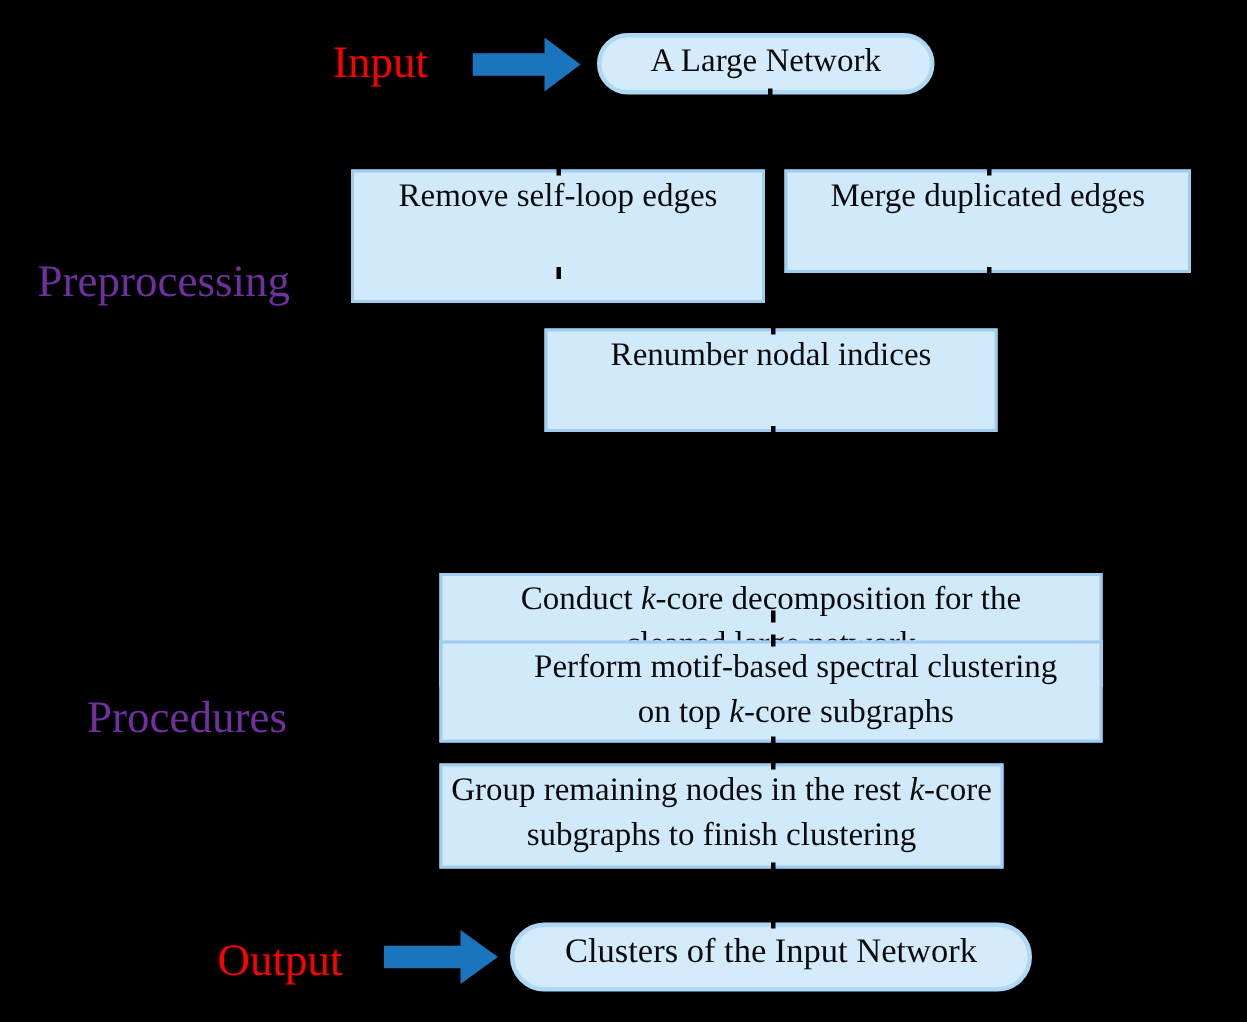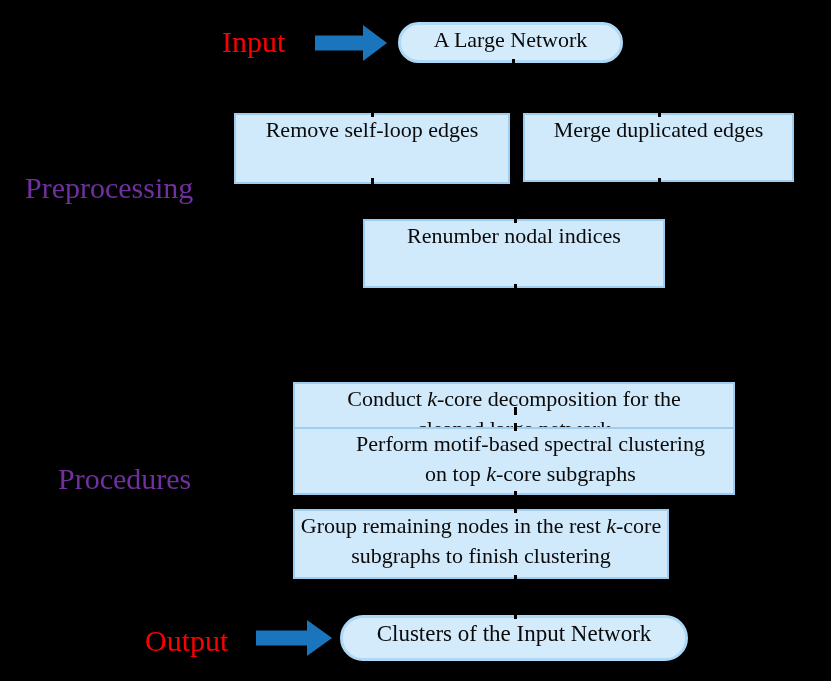"Remove self-loop edges" div.node-box { height: 71px -> 89px }
